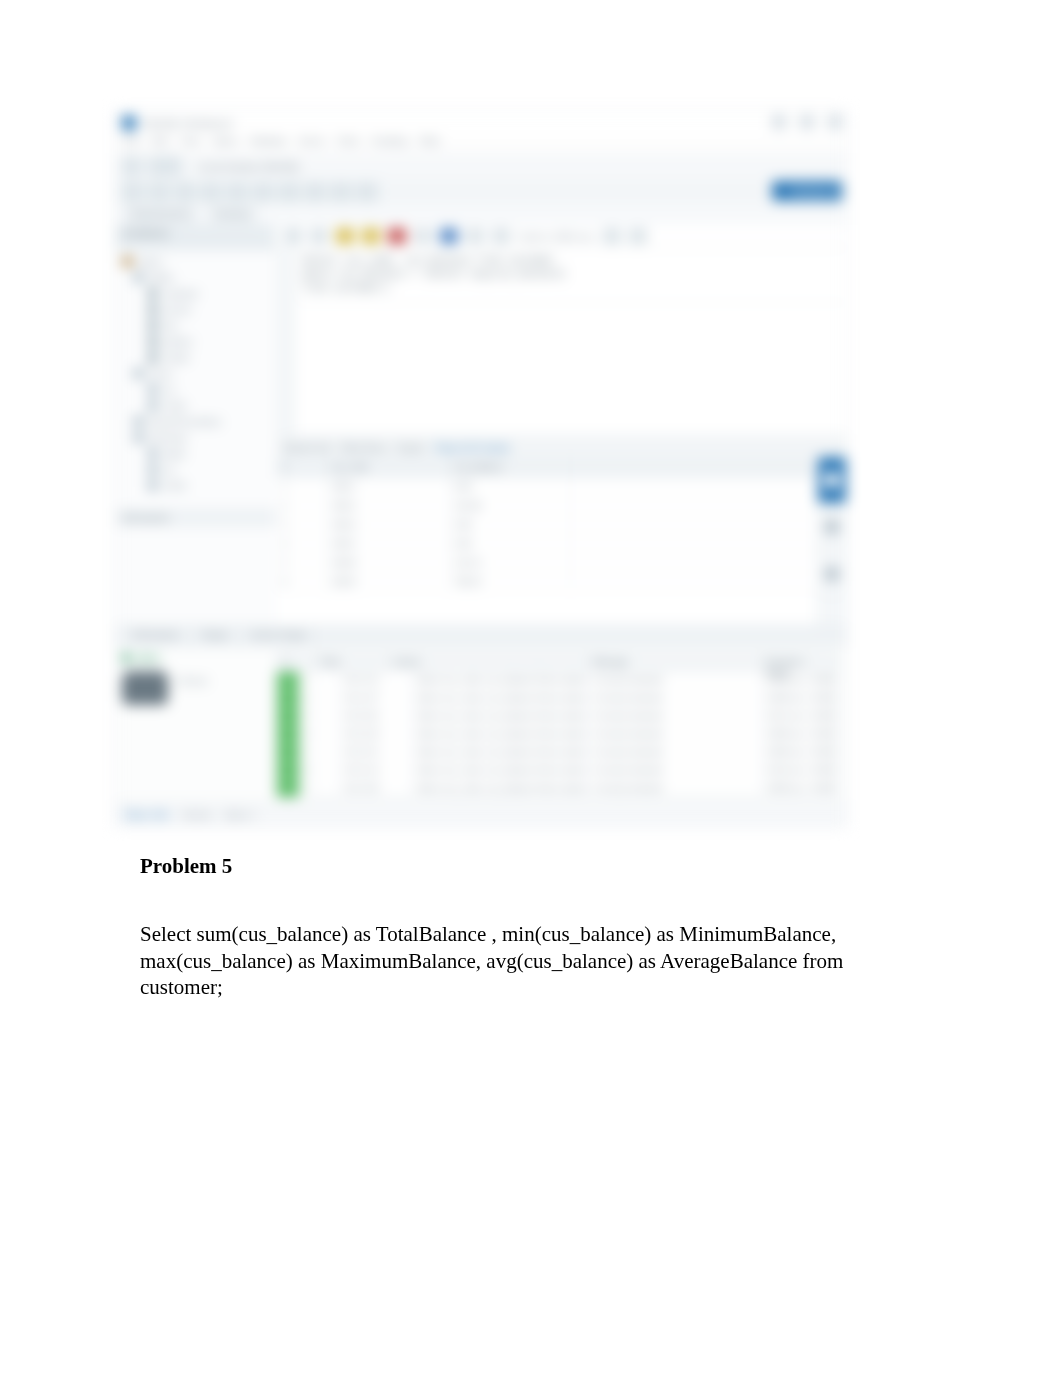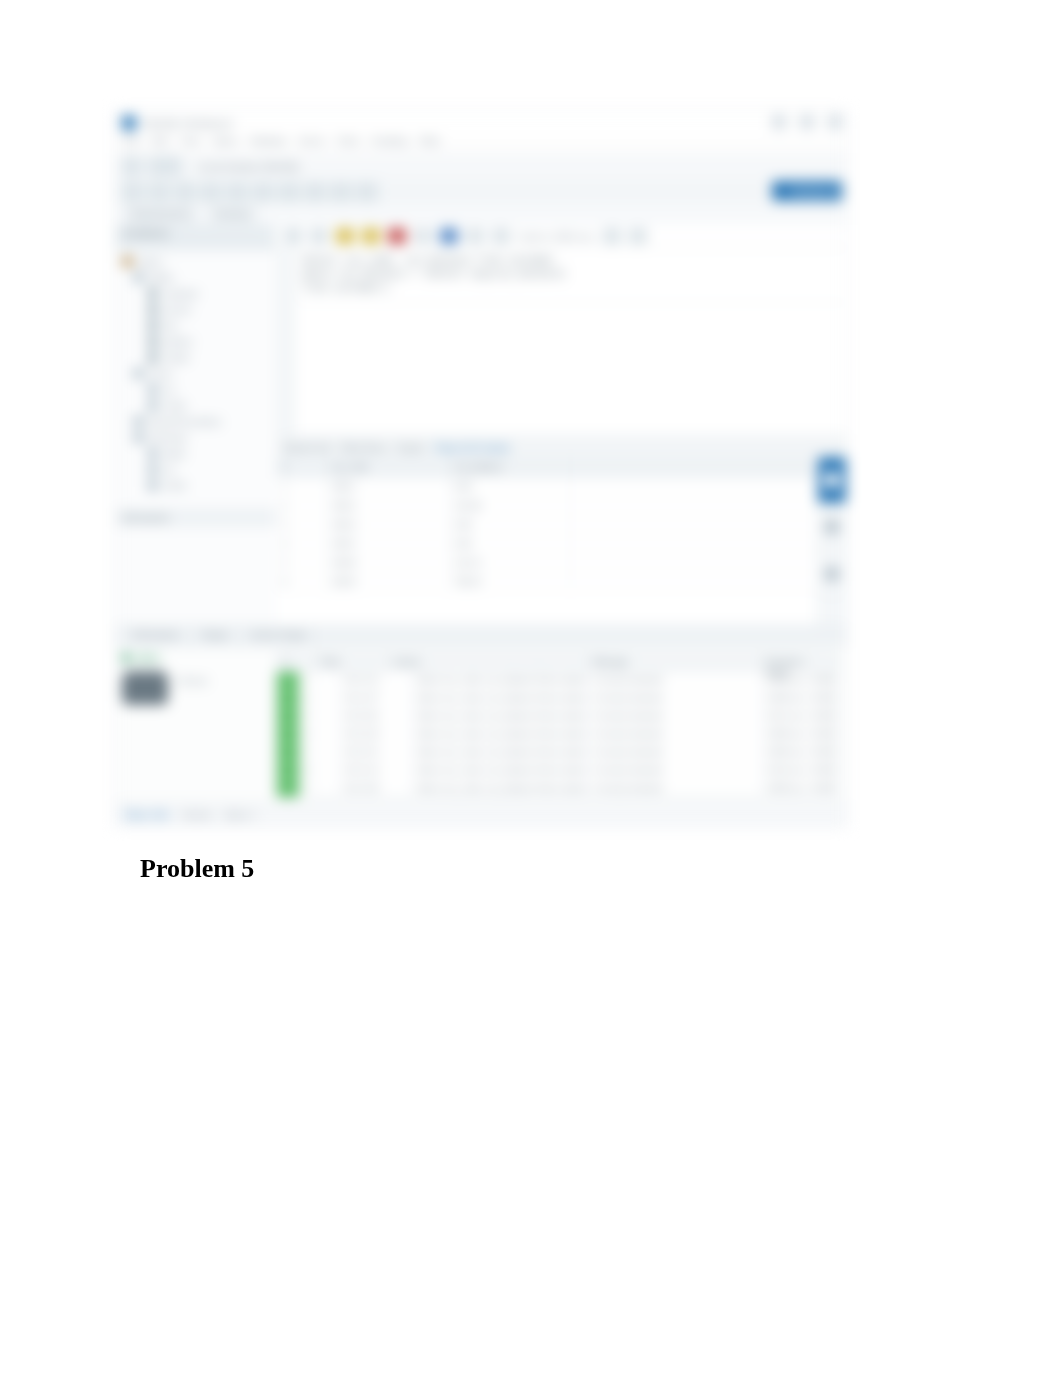"Problem 5" .doc-text { font-size: 26px -> 21px }
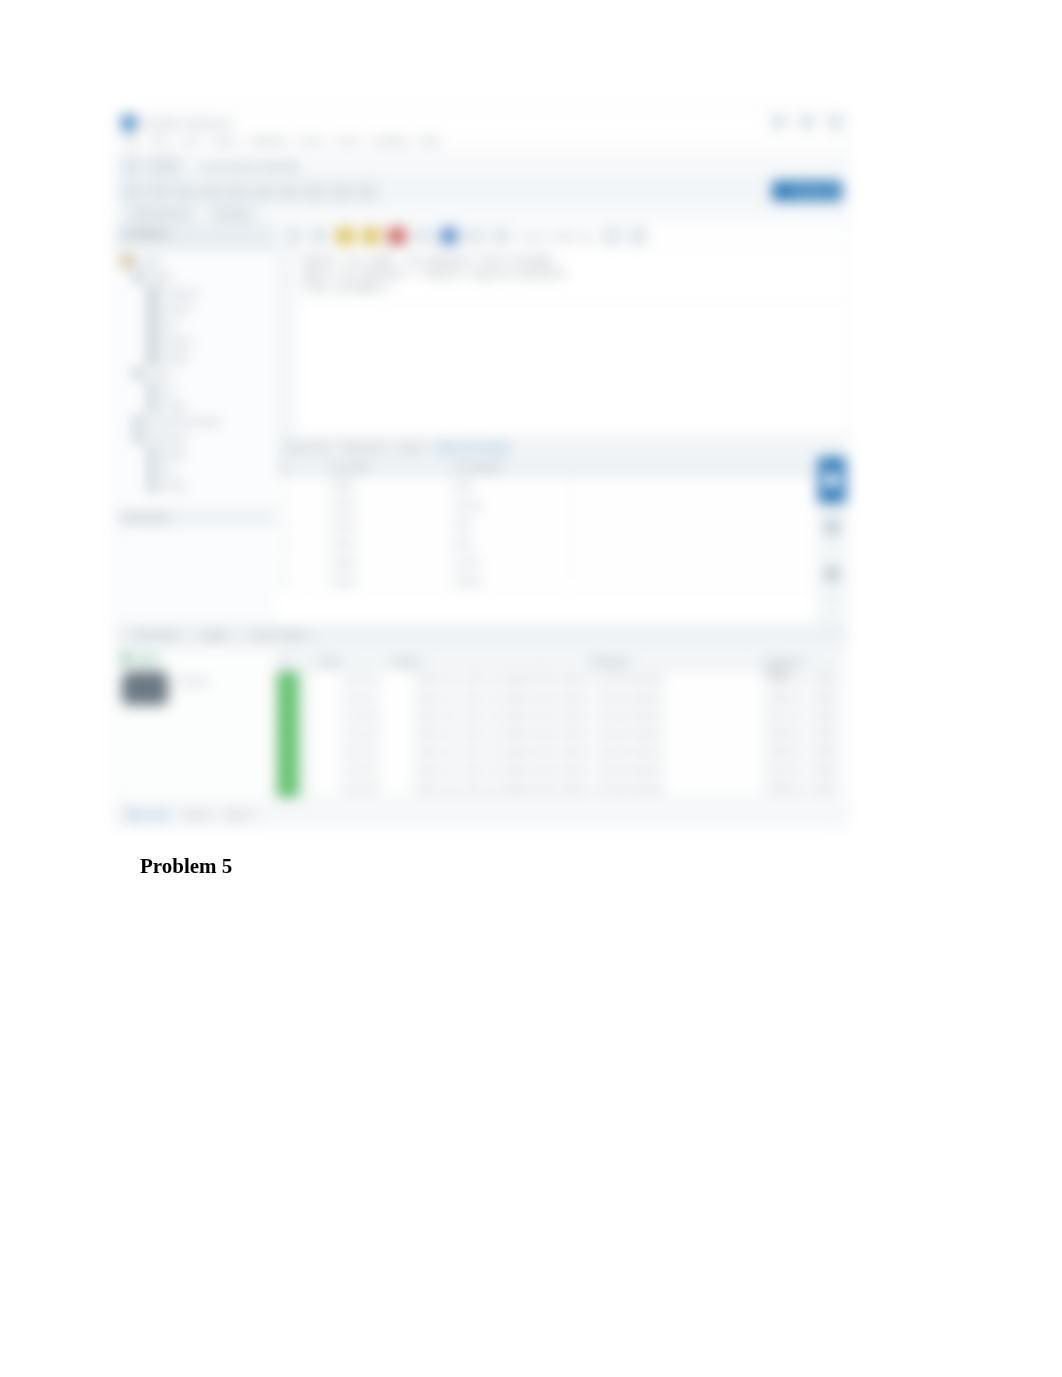"Select sum(cus_balance) as TotalBalance" div { html: none -> <div>Select sum(cus_balance) as TotalBalance , min(cus_balance) as MinimumBalance, max(cus_balance) as MaximumBalance, avg(cus_balance) as AverageBalance from customer;</div> }
